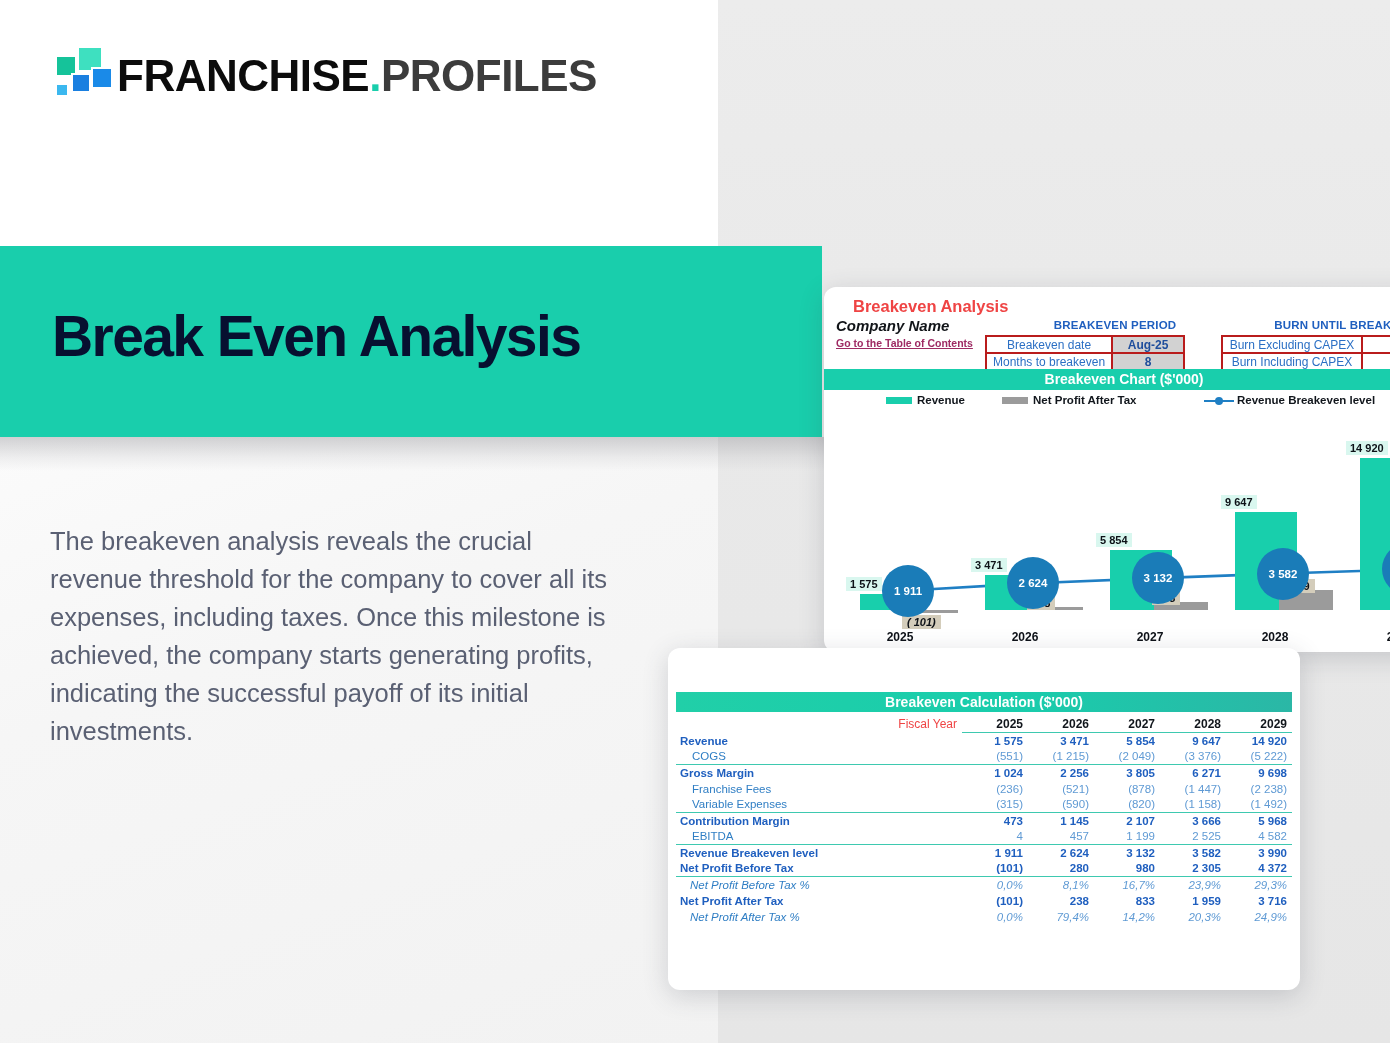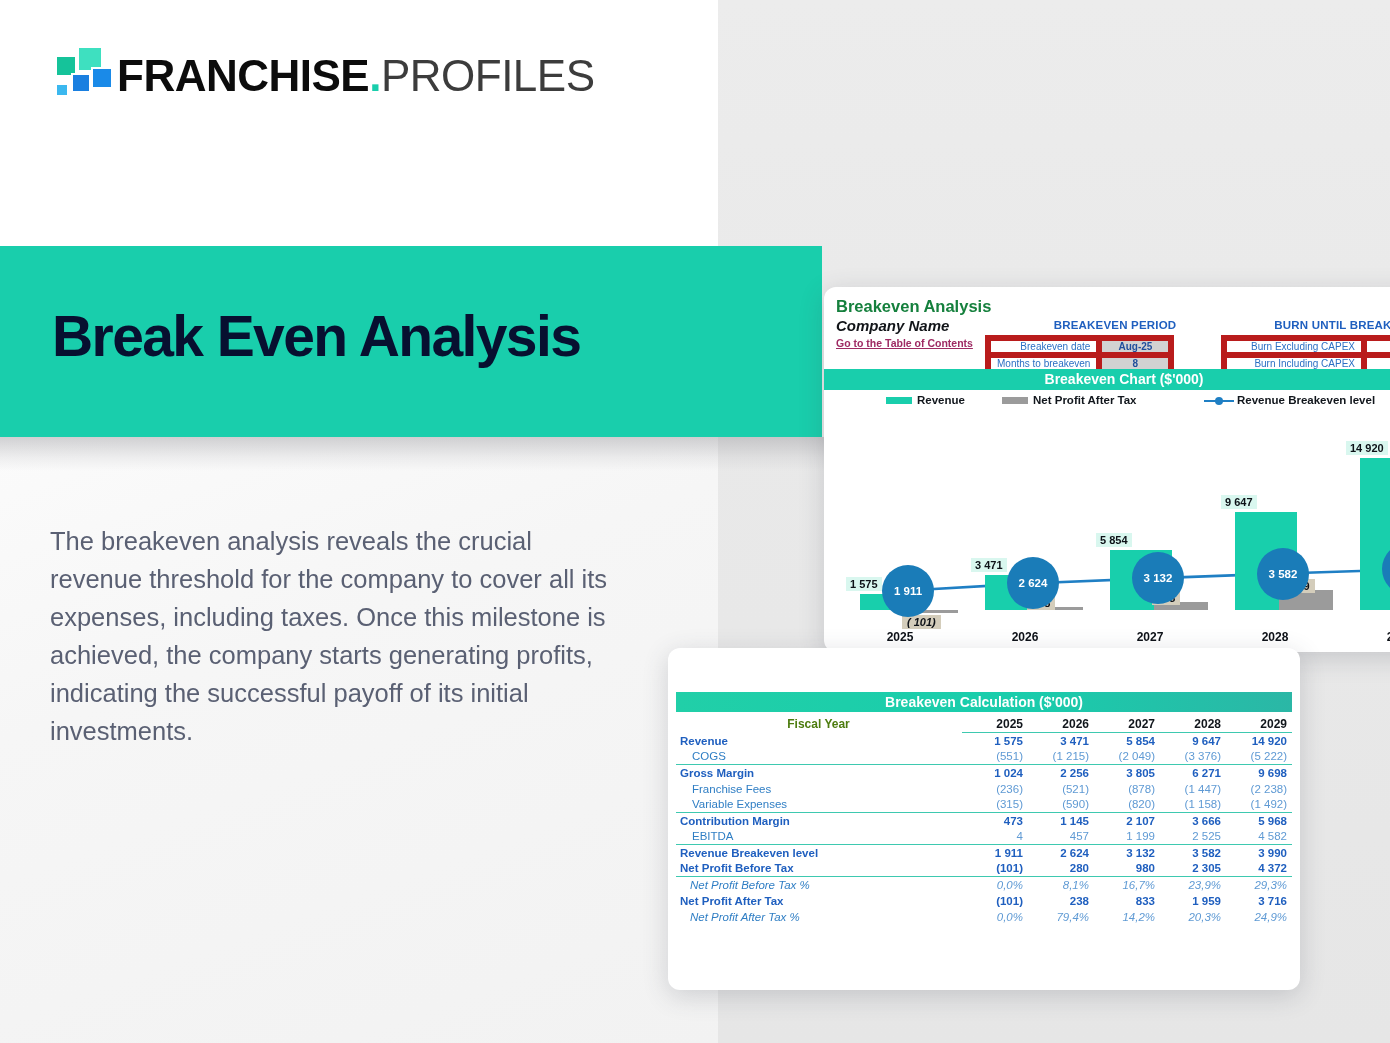"PROFILES" .logo-text .l { font-weight: 400 -> 700 }
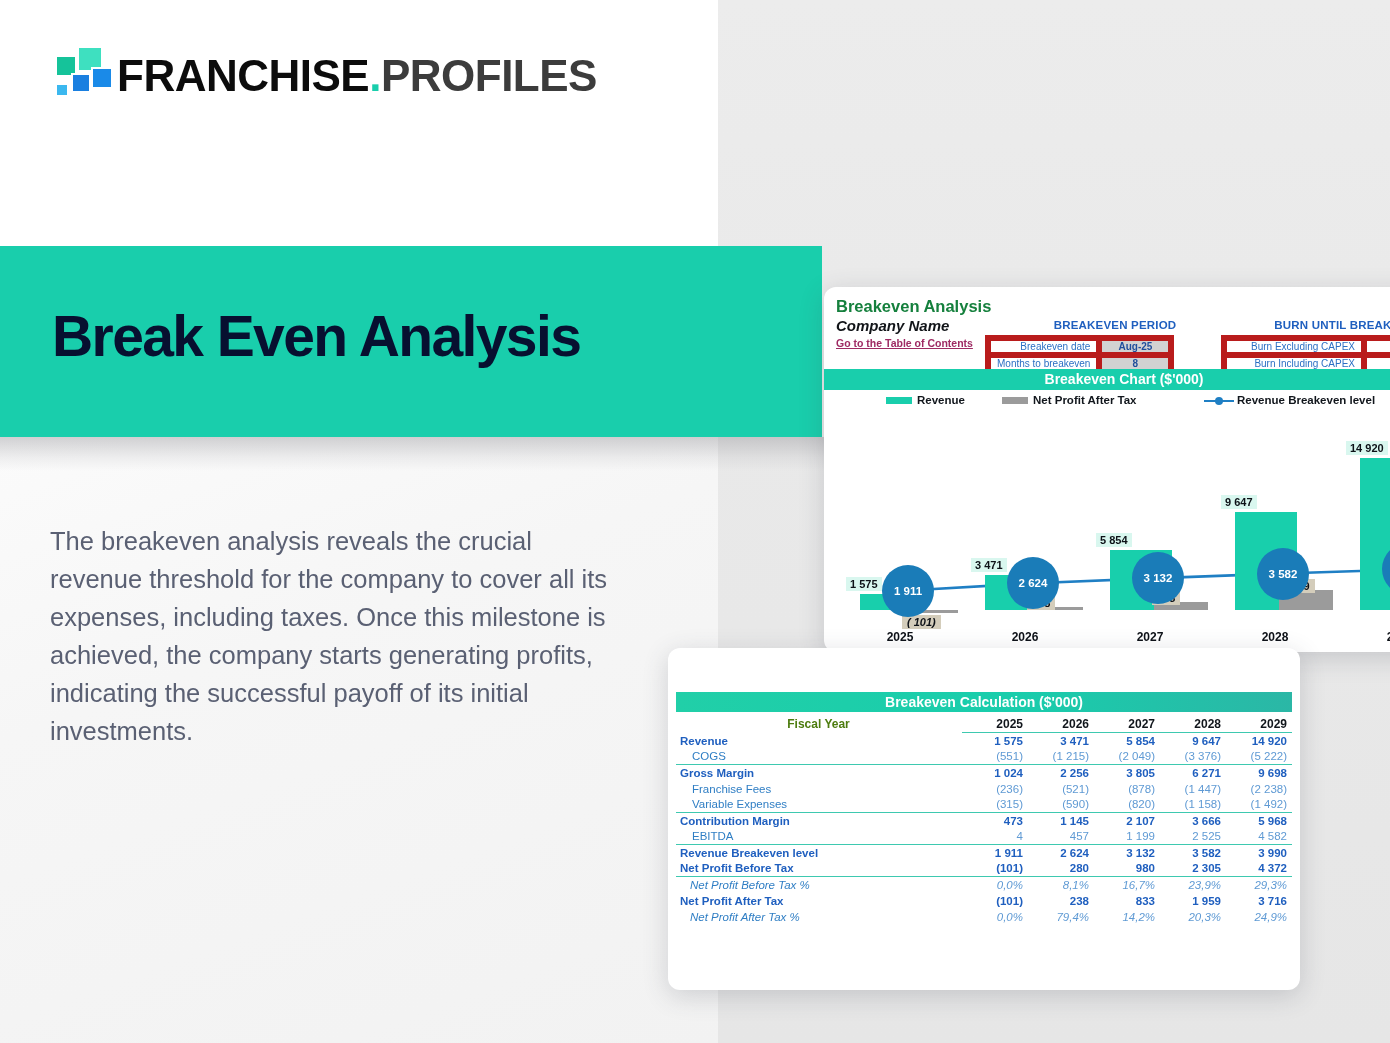"Breakeven Analysis" .cc-title { color: #15803d -> #ef4444; left: 12px -> 29px }
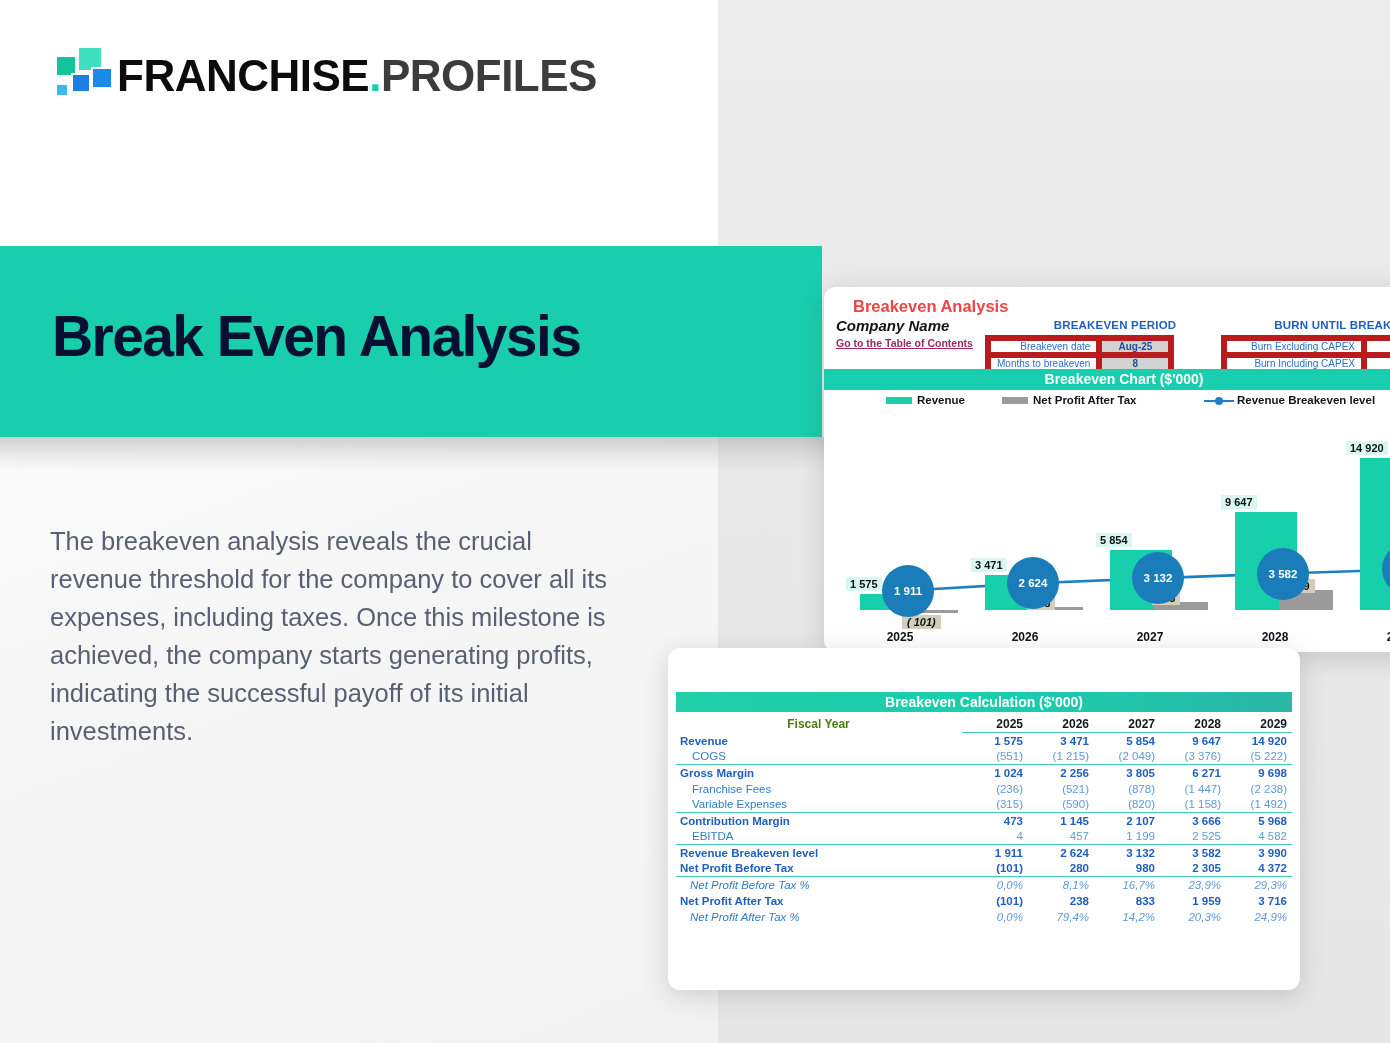"Breakeven date" .minitable td { border: 6px solid #b91c1c -> 2px solid #b91c1c; font-size: 10px -> 12px; text-align: none -> center }
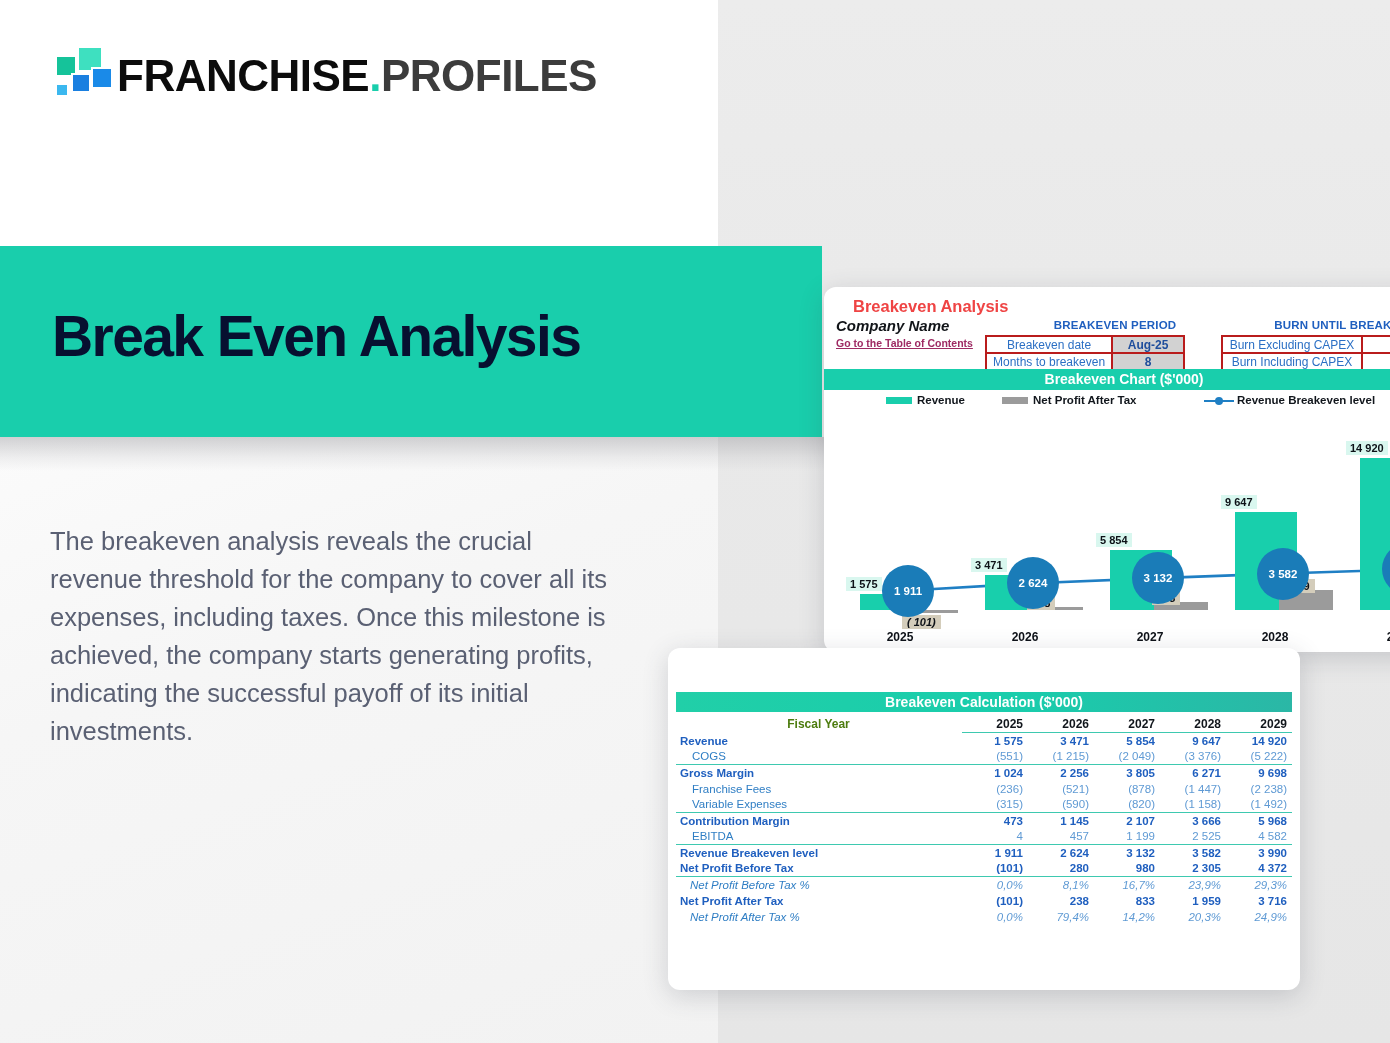"Fiscal Year" table.calc th.h0 { color: #4d7c0f -> #ef4444; font-weight: 700 -> 400; text-align: center -> right }
